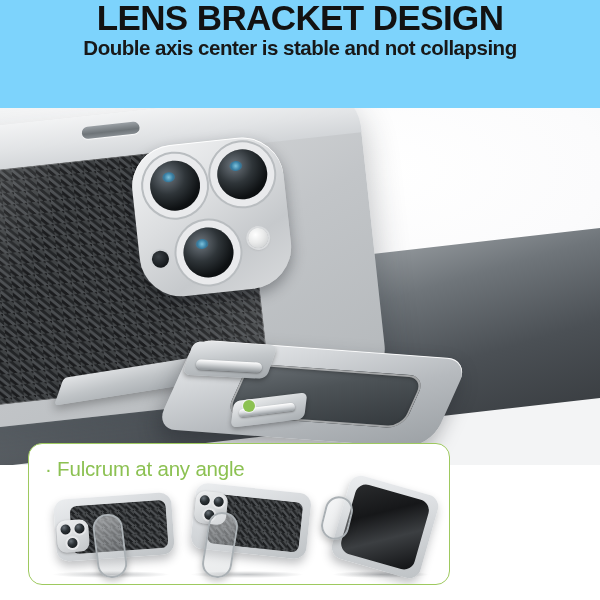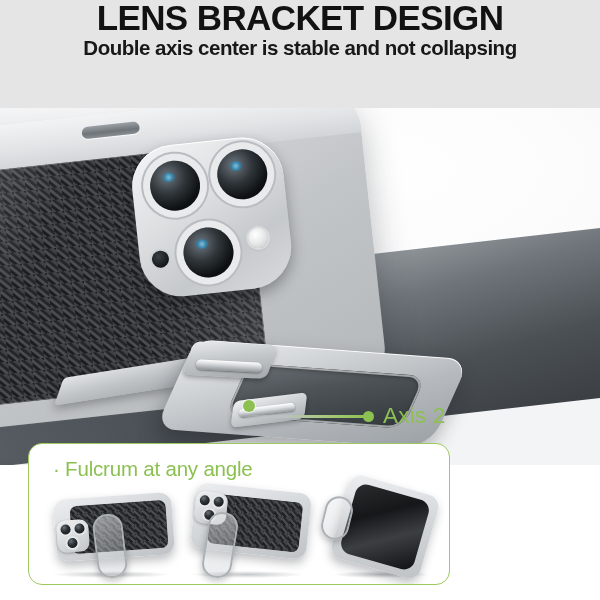"LENS BRACKET DESIGN" .header { background: #e5e5e5 -> #7dd3fc }
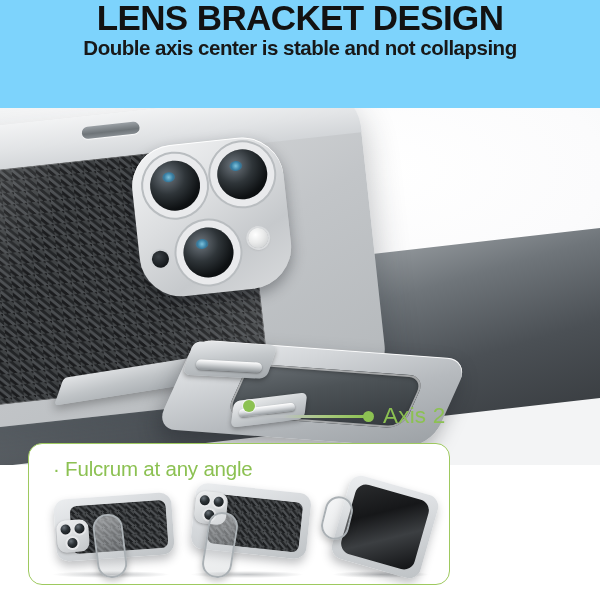"Axis 2" div.callout { html: <div> <div></div> <div></div> <div>Axis 2</div> </div> -> none }
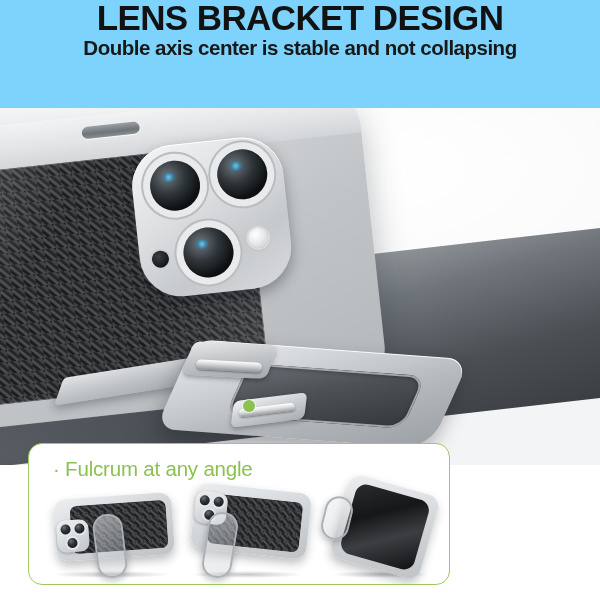"· Fulcrum at any angle" .panel-title { left: 24px -> 16px }
